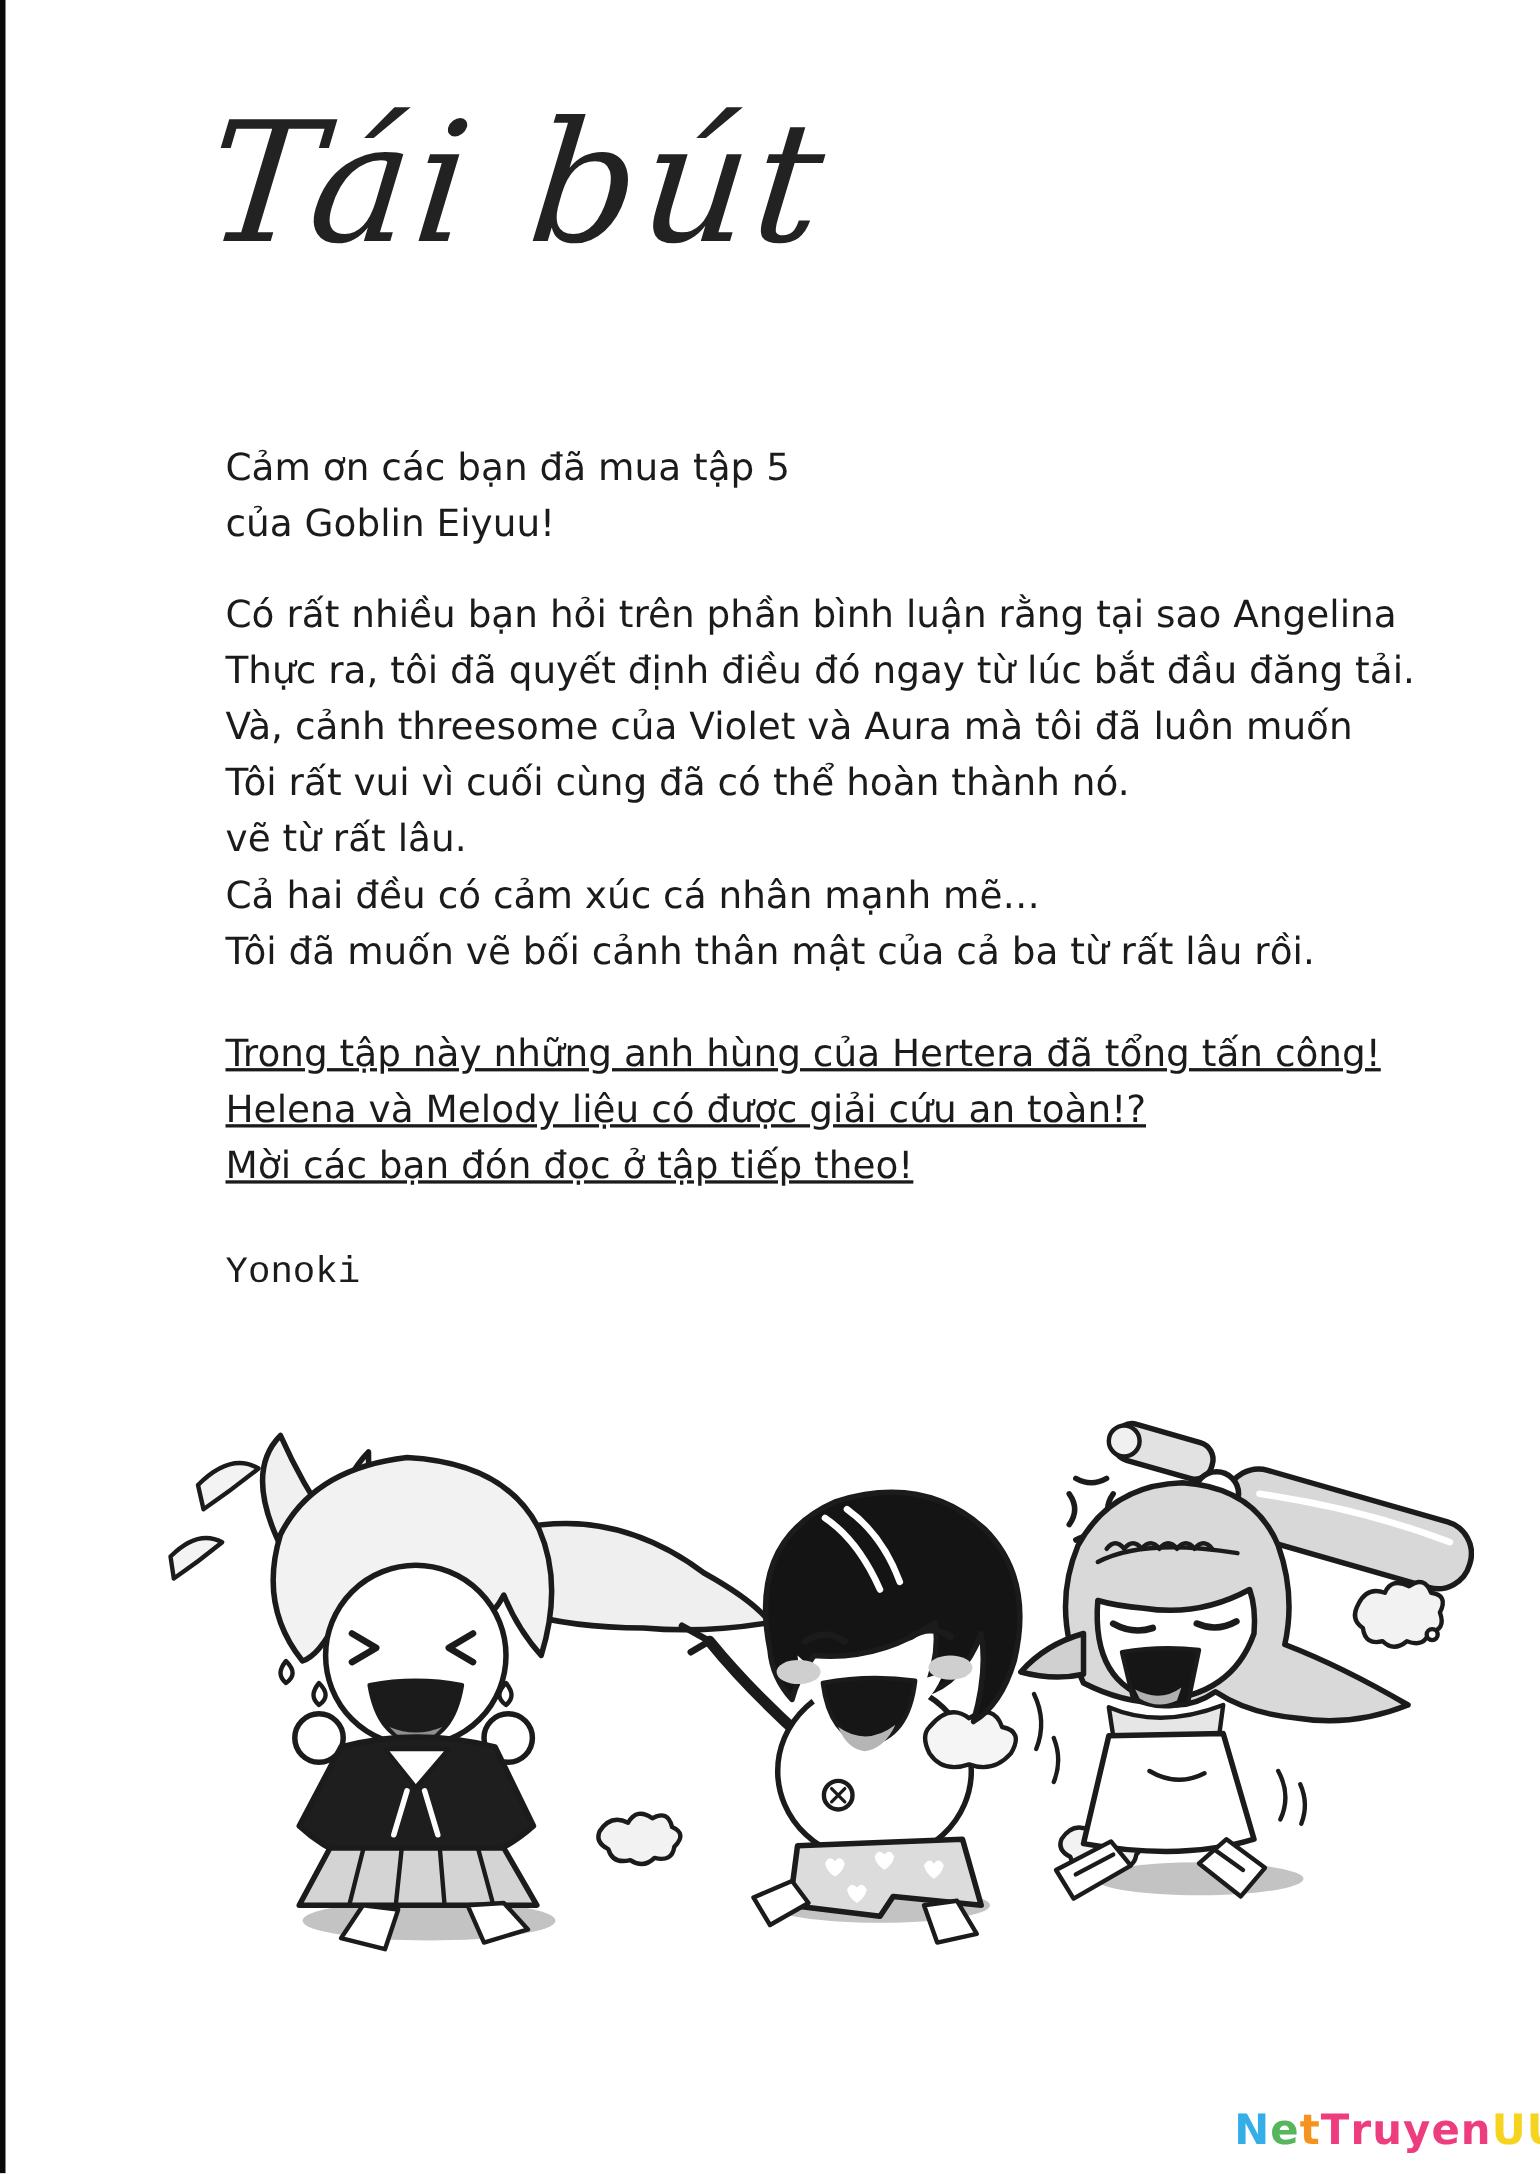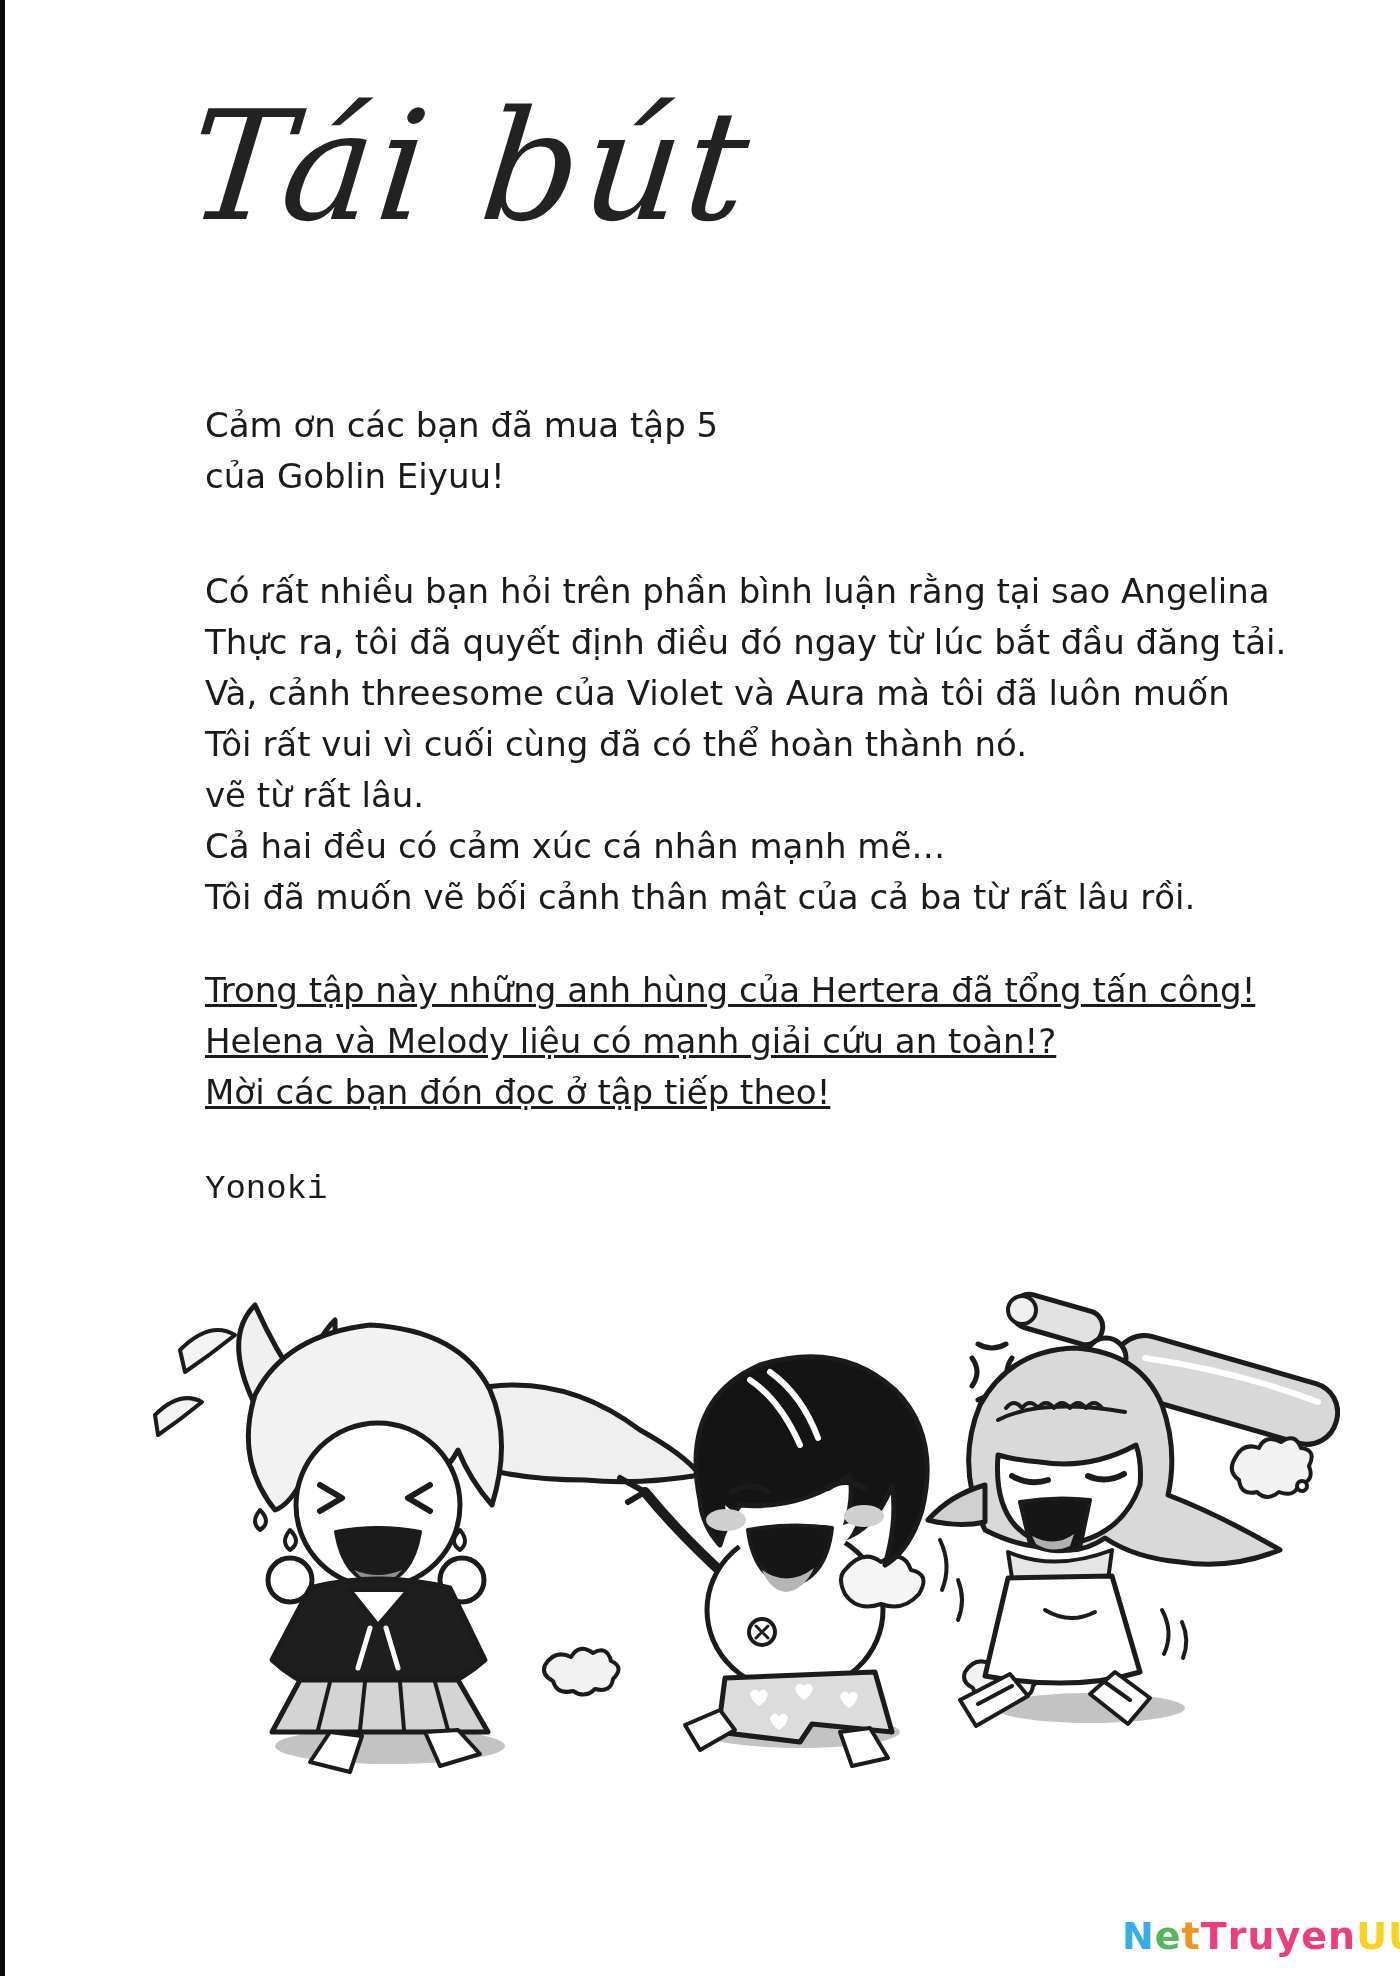"Cảm ơn các bạn đã" .para.p1 { margin-bottom: 64px -> 32px }
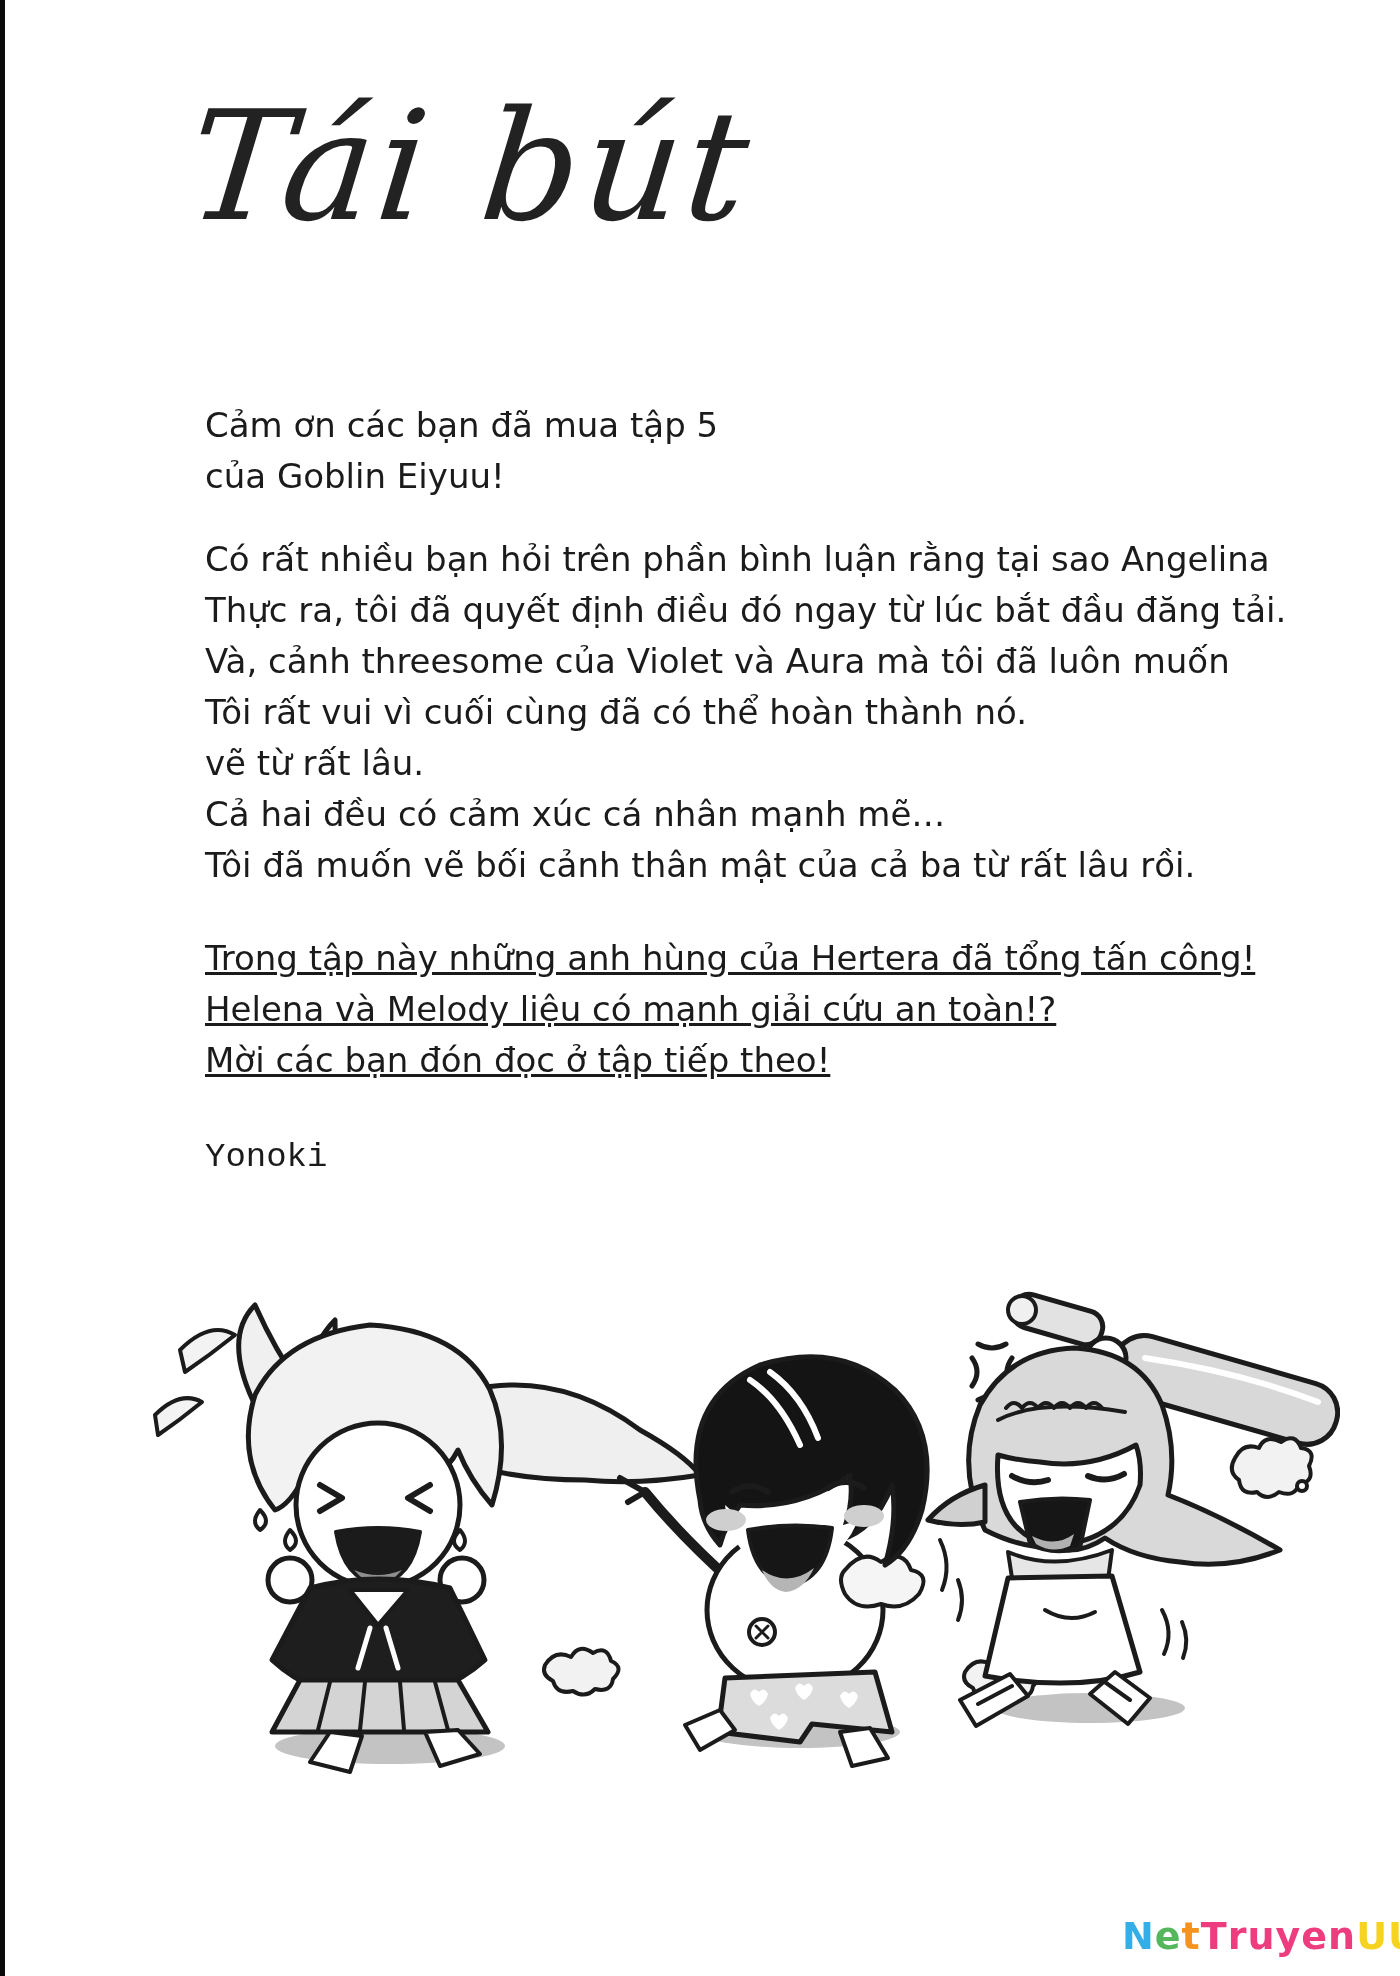"Helena và Melody liệu có" span.line { text: mạnh -> được }
